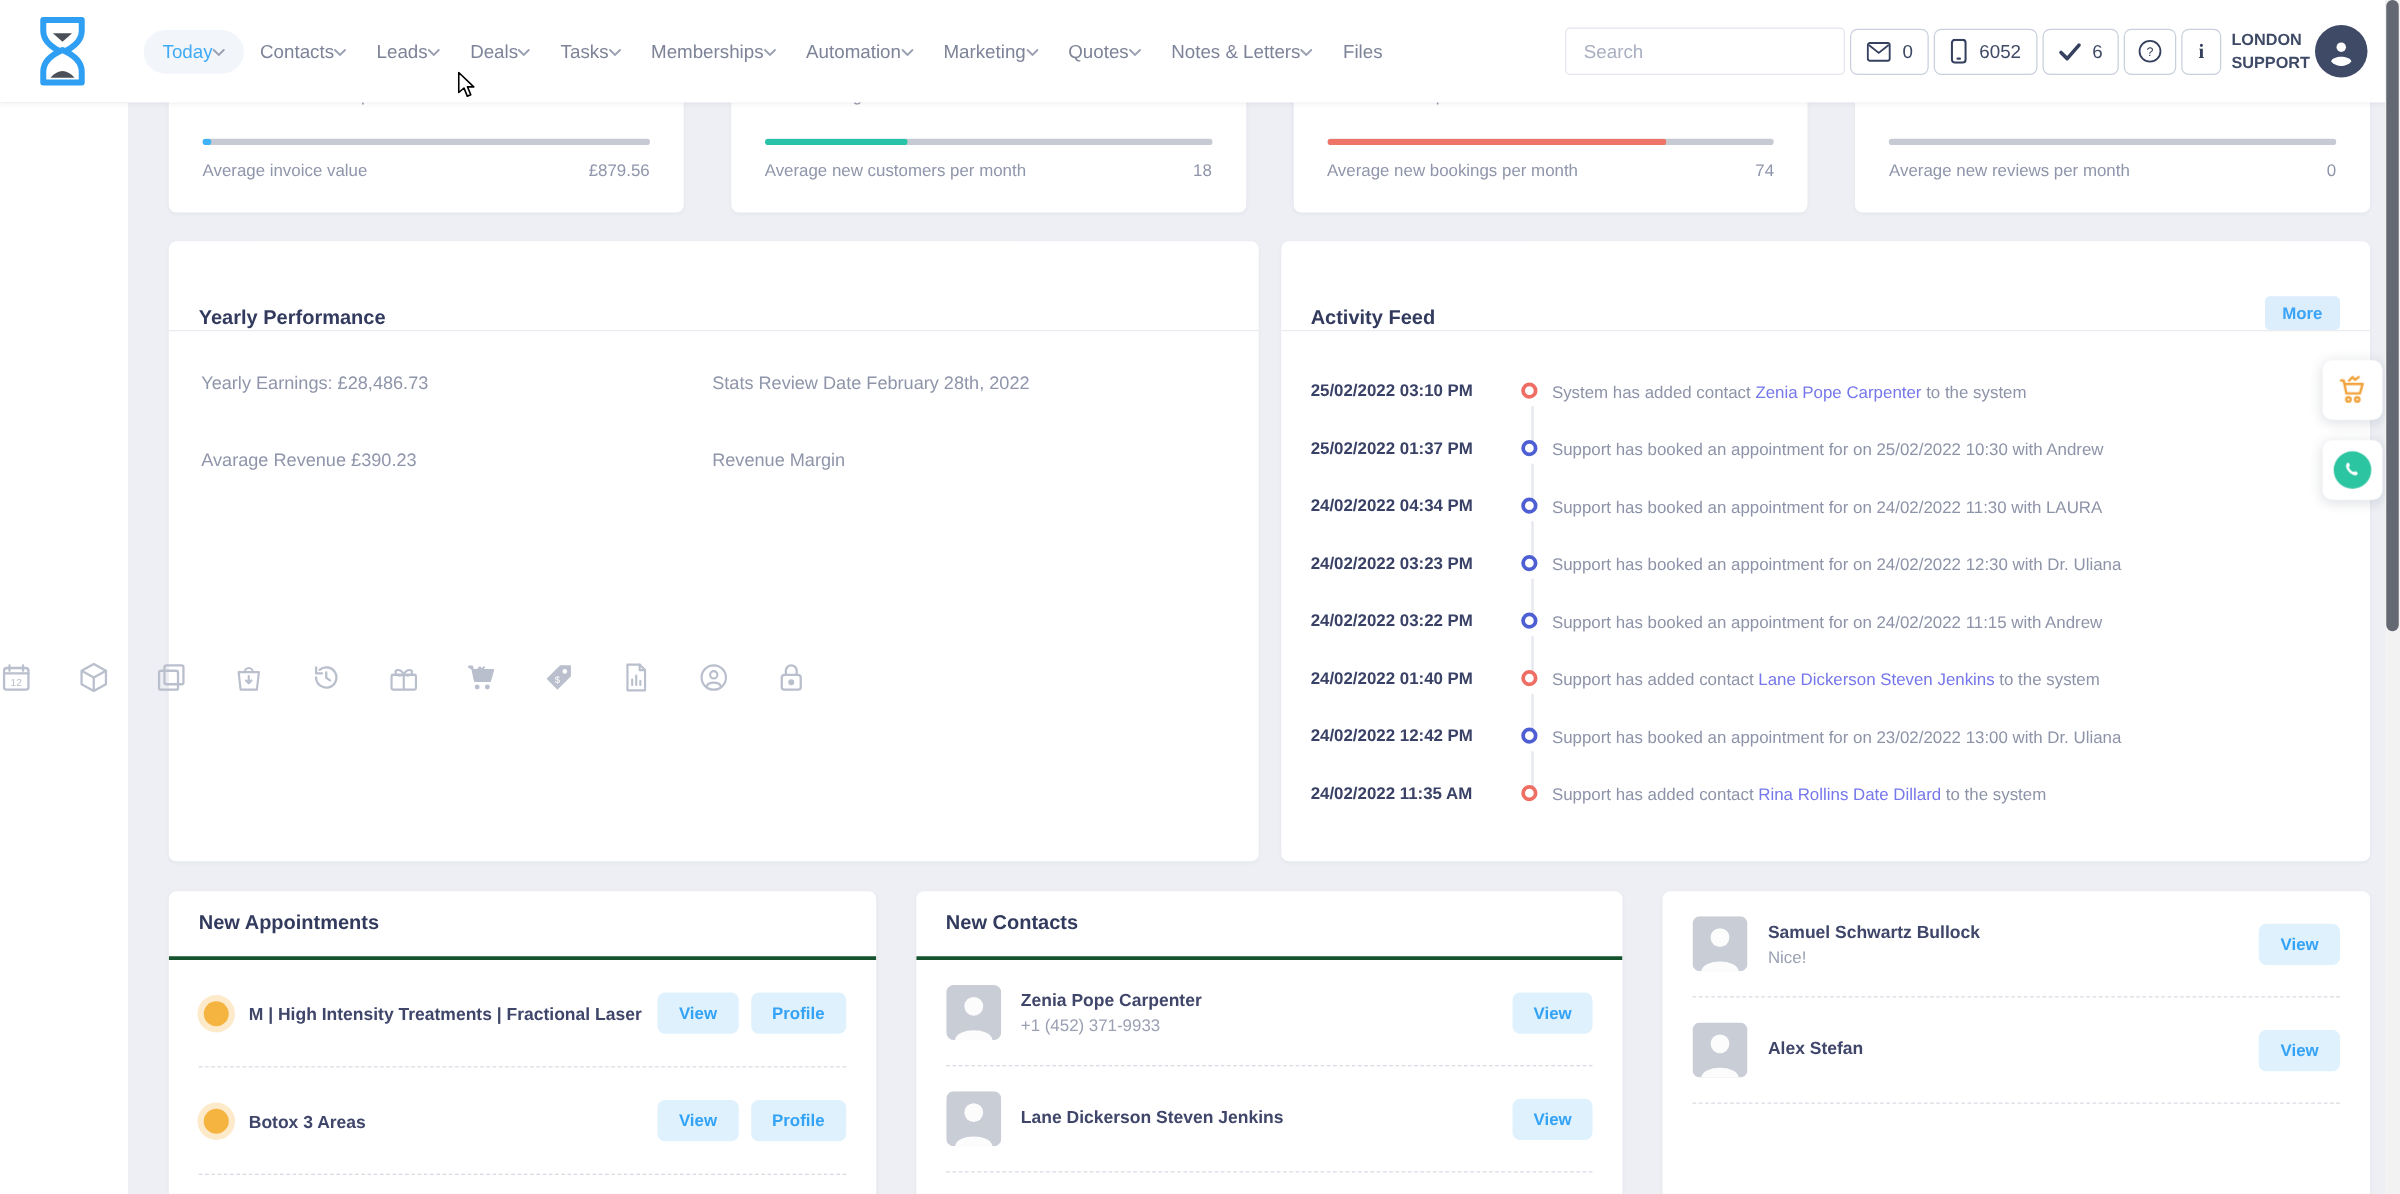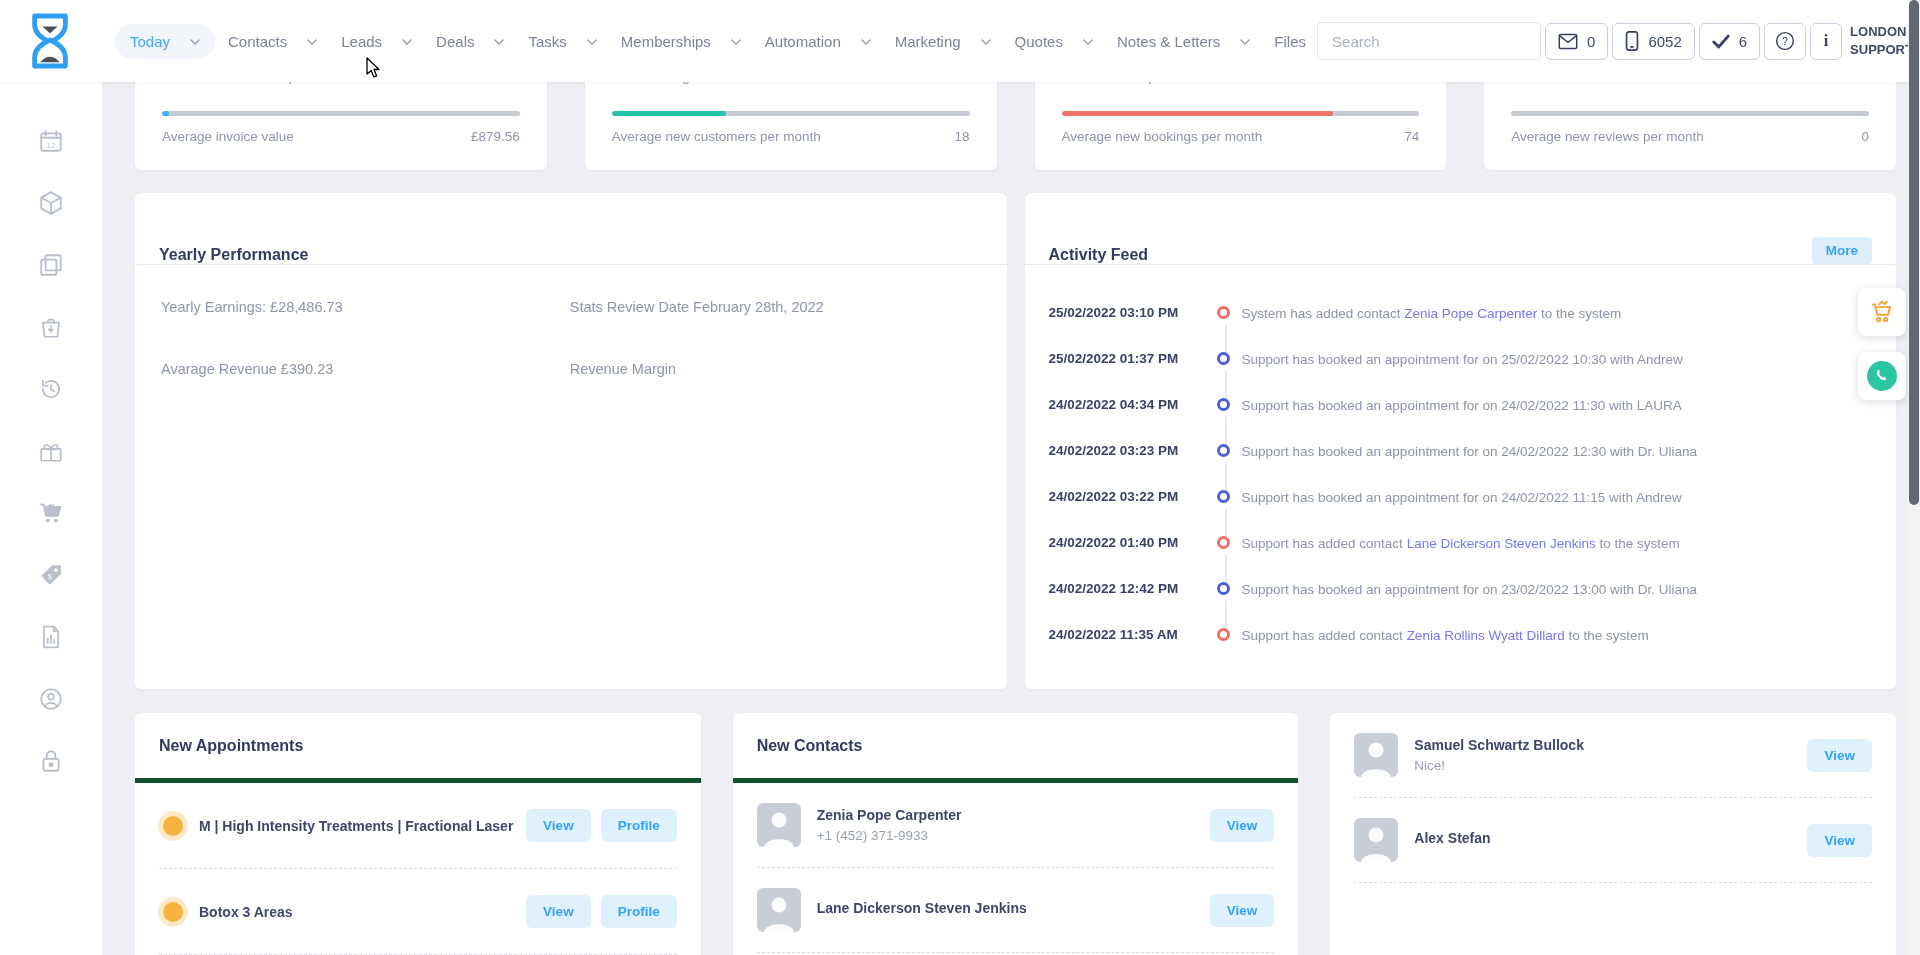"Today" .nav-item { gap: 20px -> 0 }
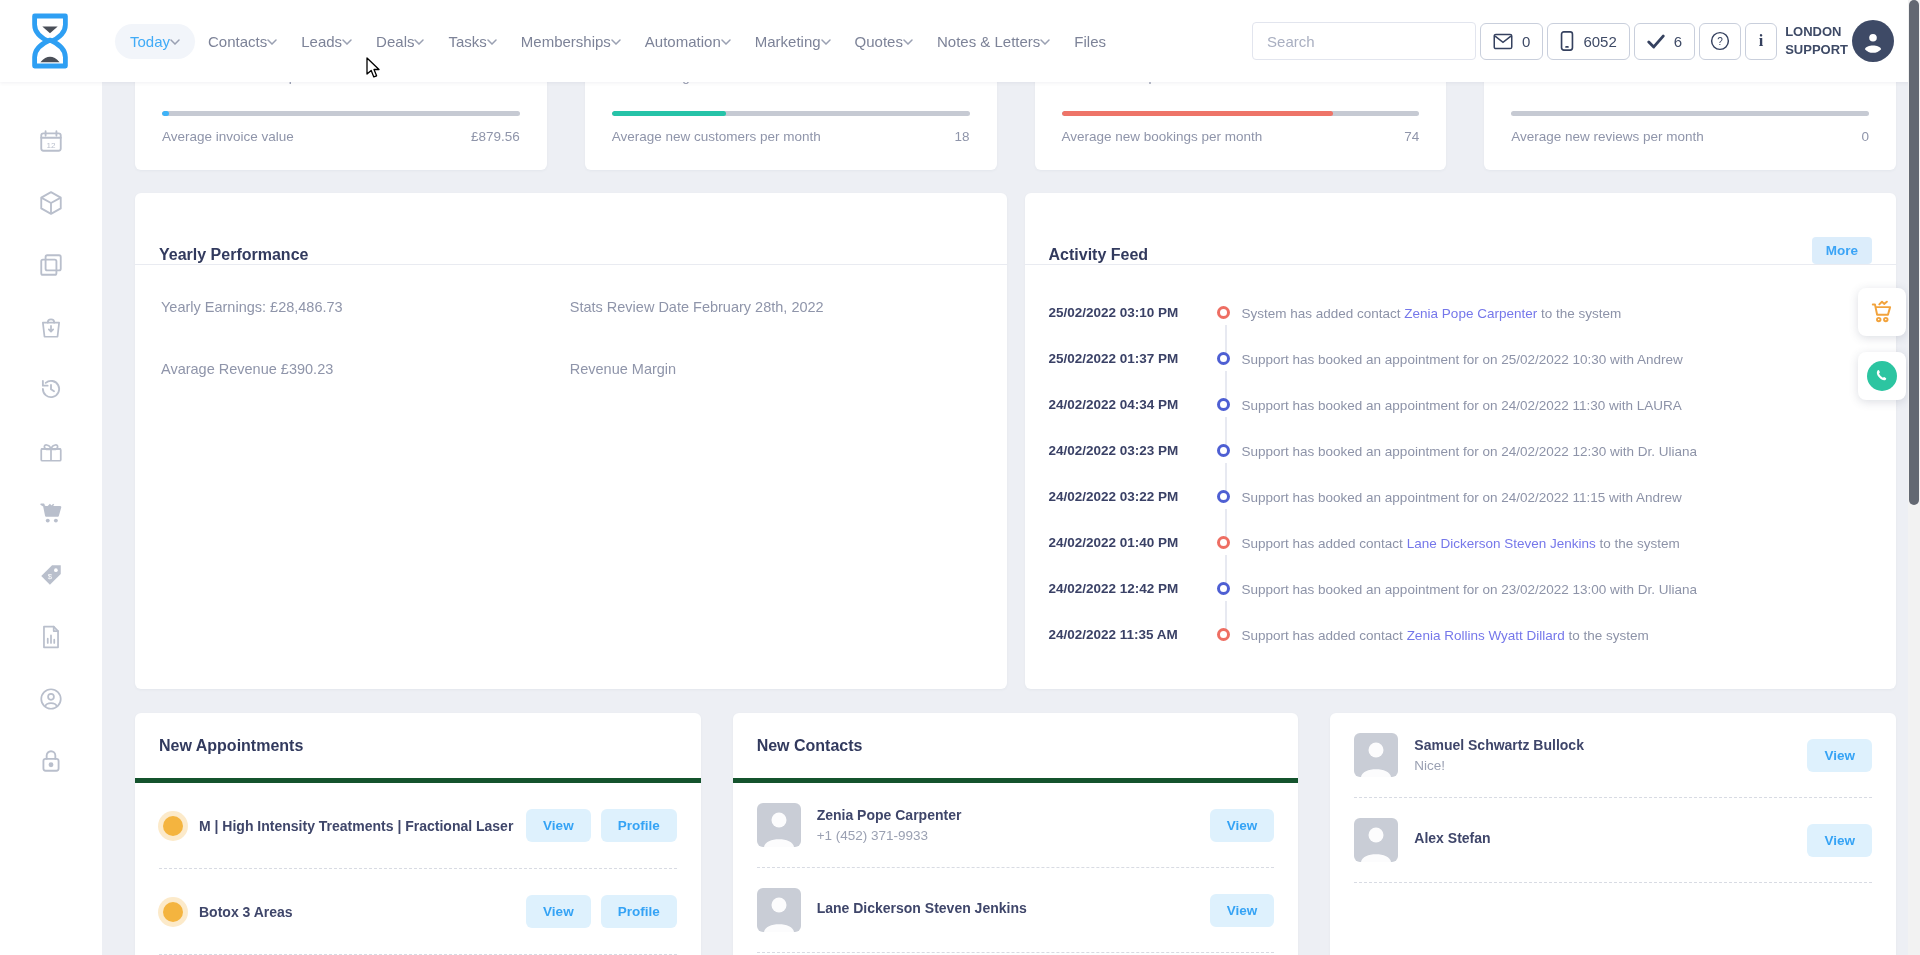"12" .sidebar { flex-direction: column -> row }
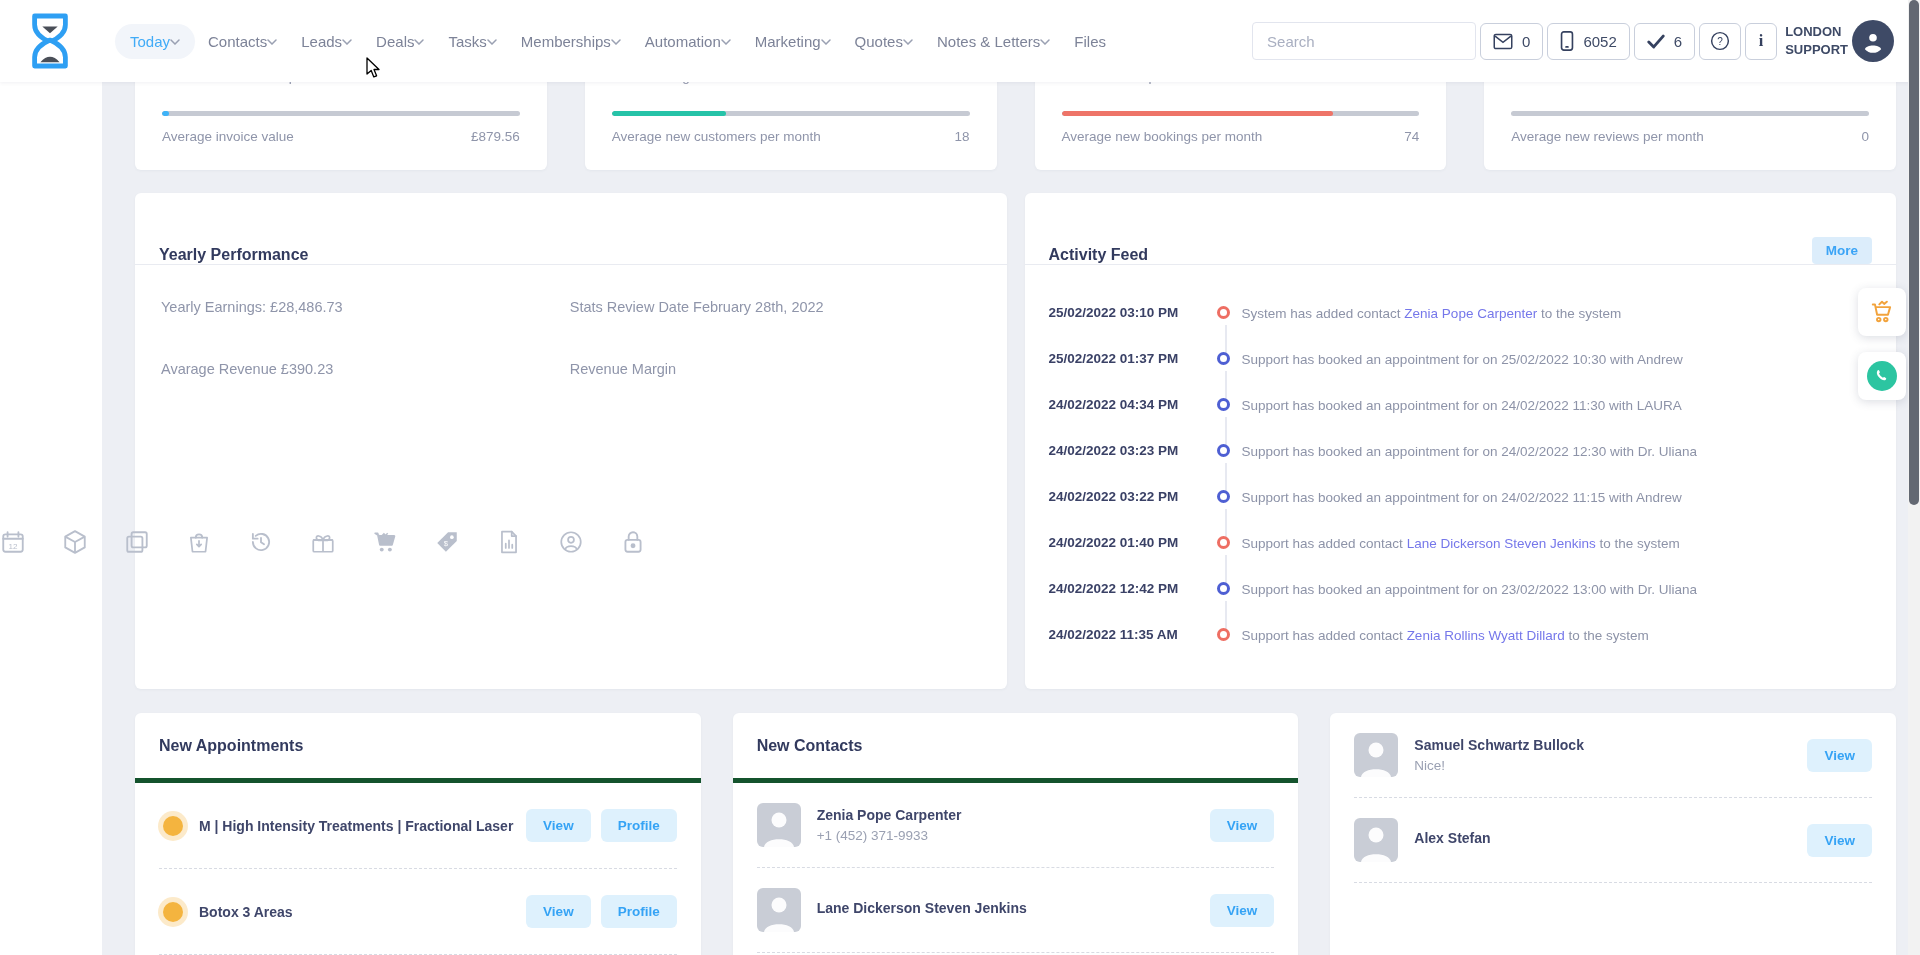"Zenia Rollins Wyatt Dillard" span.feed-link { text: Zenia Rollins Wyatt -> Rina Rollins Date }
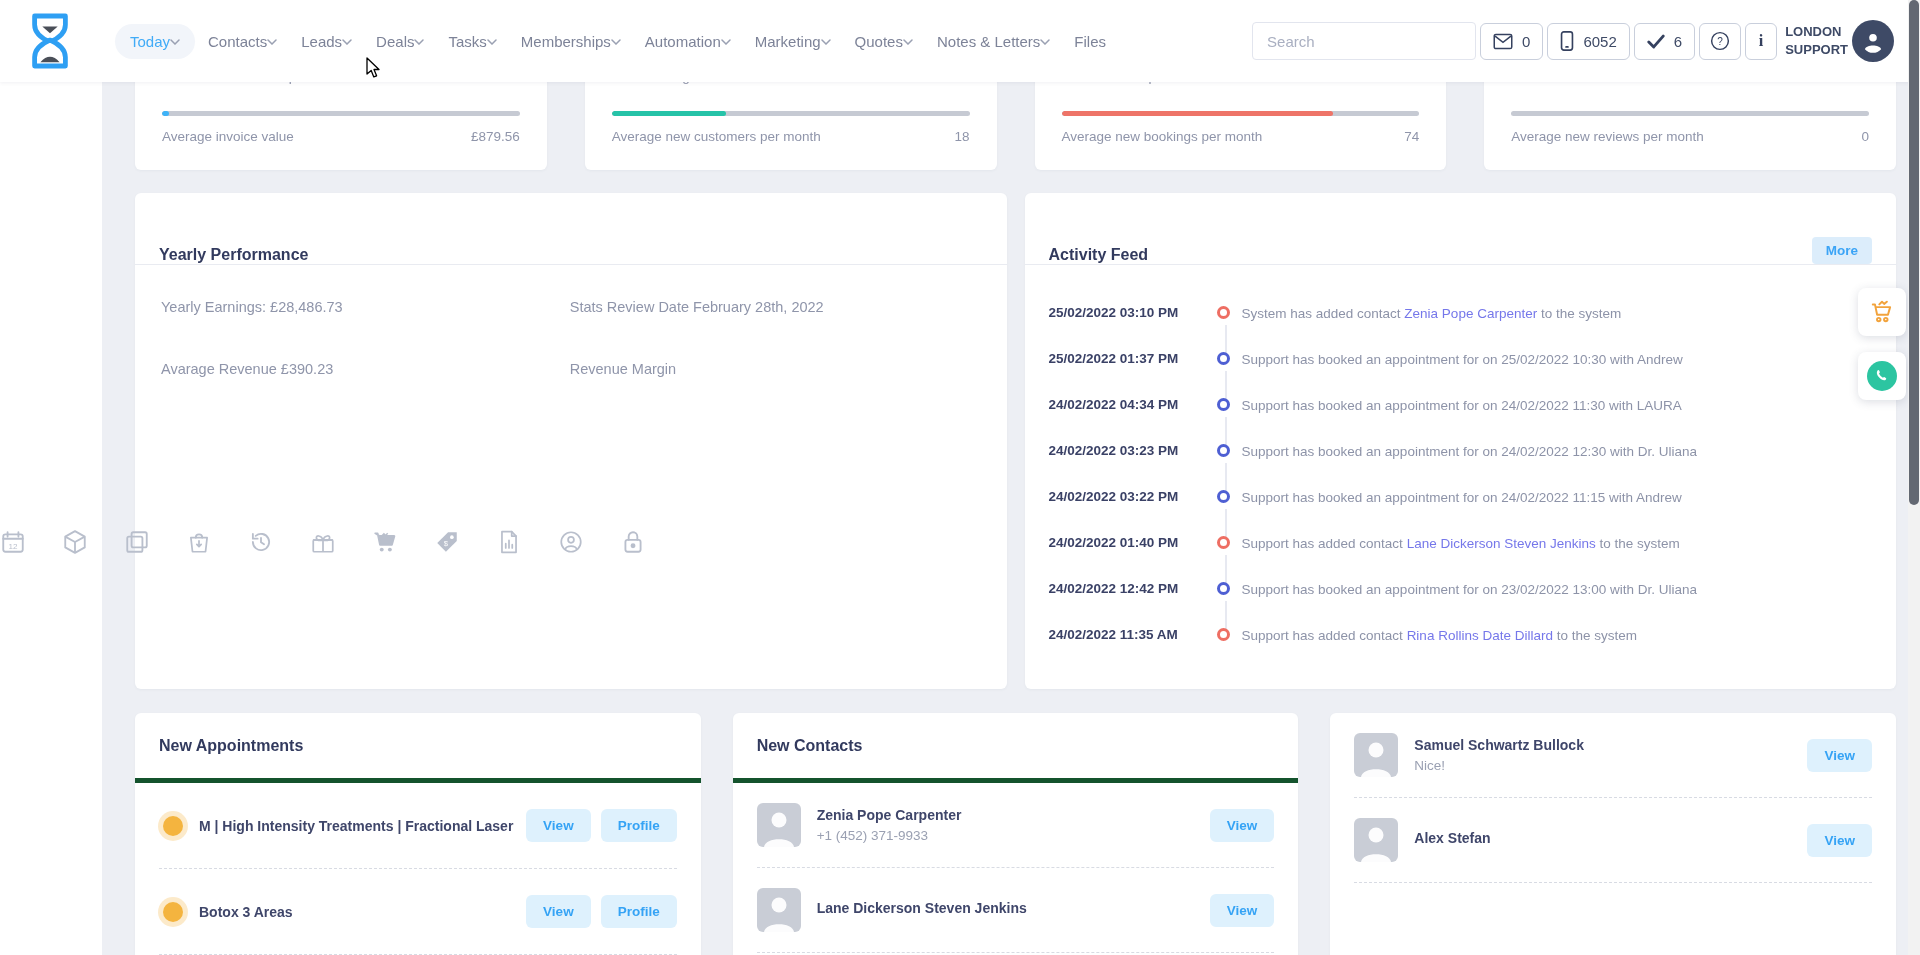"New Appointments" .b-head { border-bottom: 5px solid #14532d -> 3px solid #14532d; height: 70px -> 55px }
